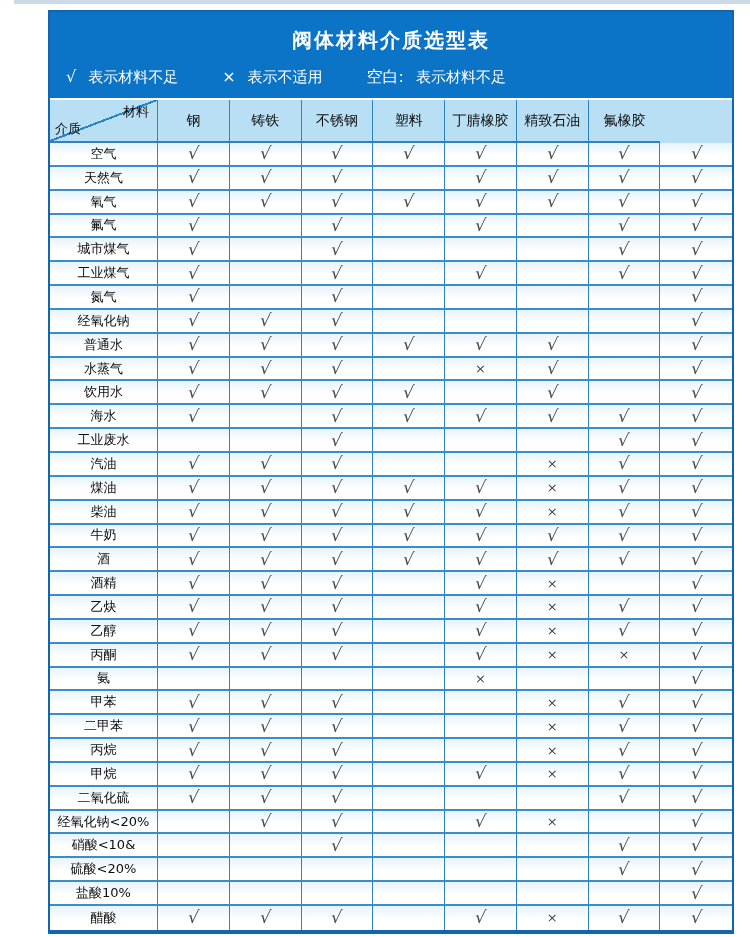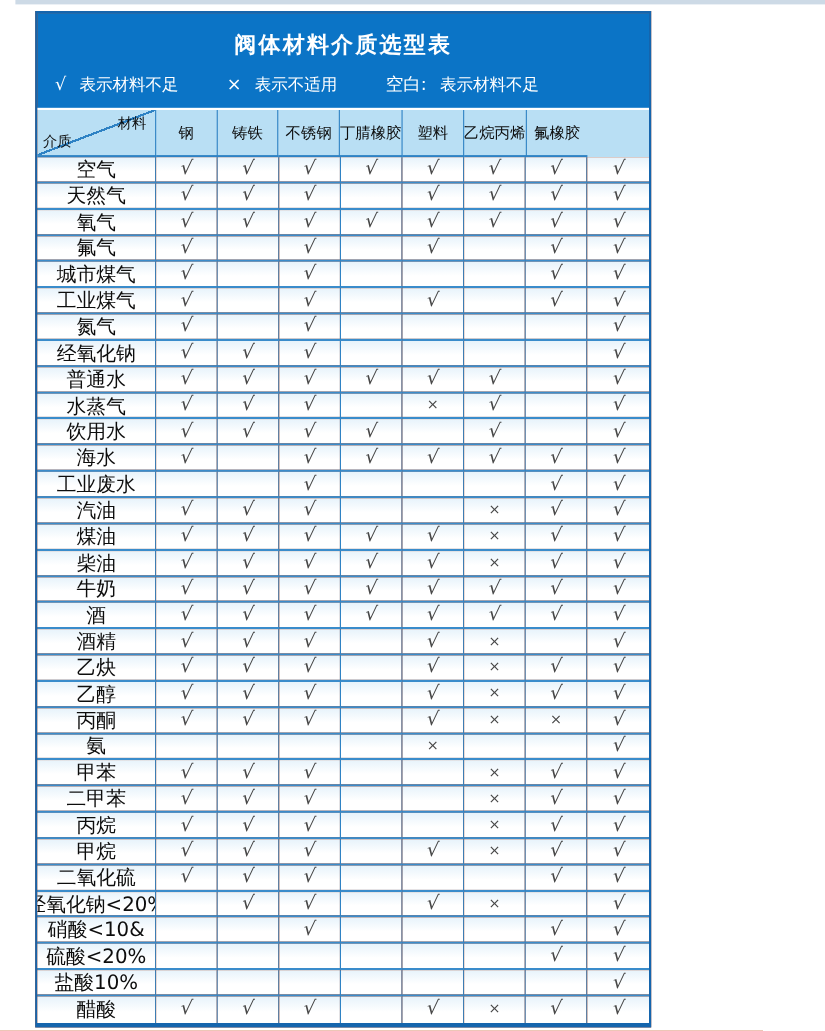"阀体材料介质选型表" .sheet { background: #c2410c -> #404040; left: 32px -> 48px; width: 560px -> 686px }
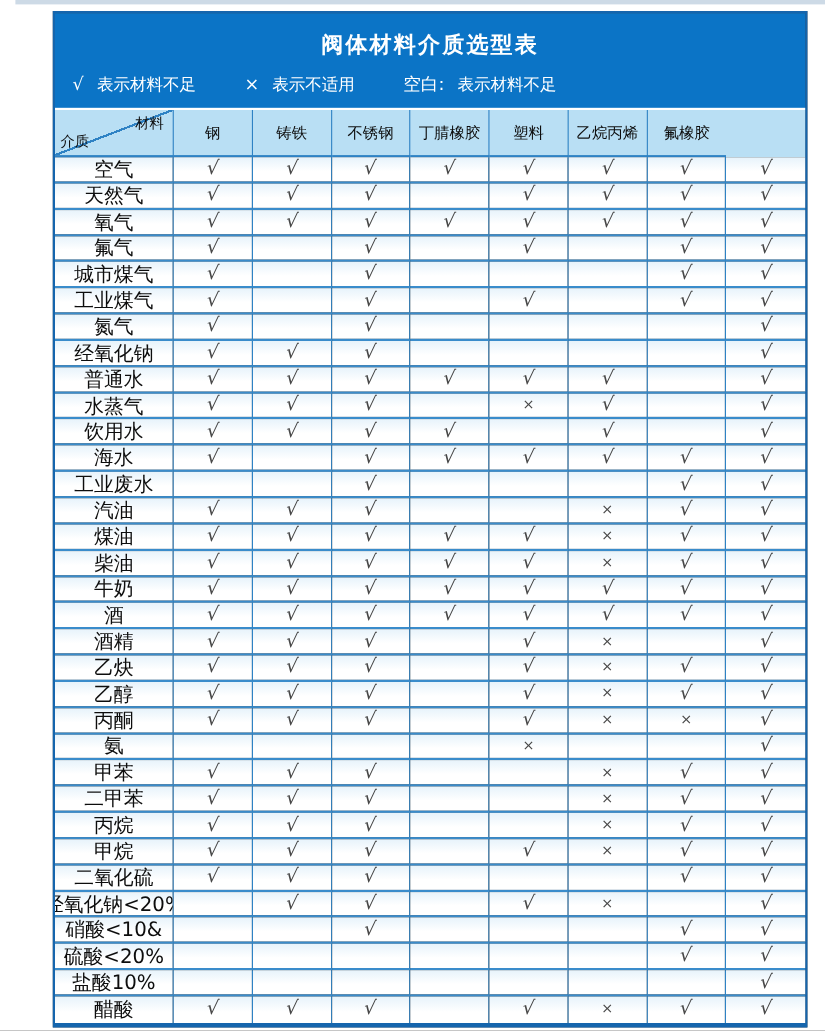"丁腈橡胶" div.col-head { order: before "塑料" -> after "塑料" }
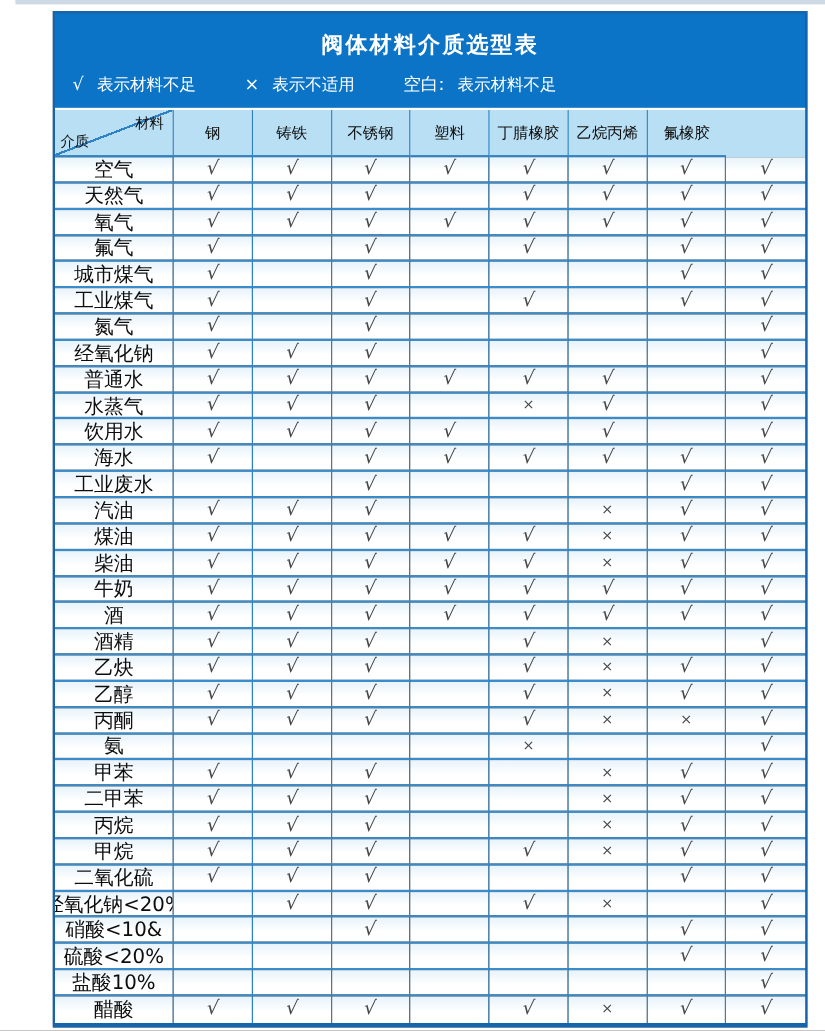"乙烷丙烯" div.col-head { text: 乙烷丙烯 -> 精致石油 }
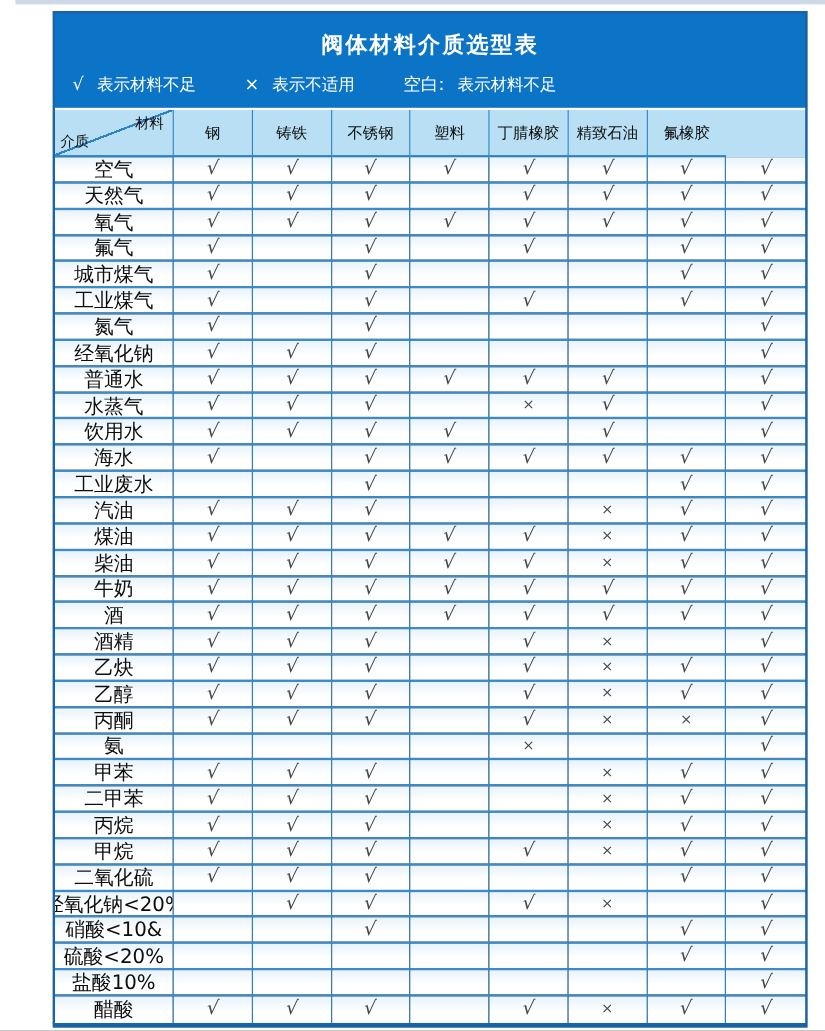"空气" .row-label { font-size: 18px -> 13px }
